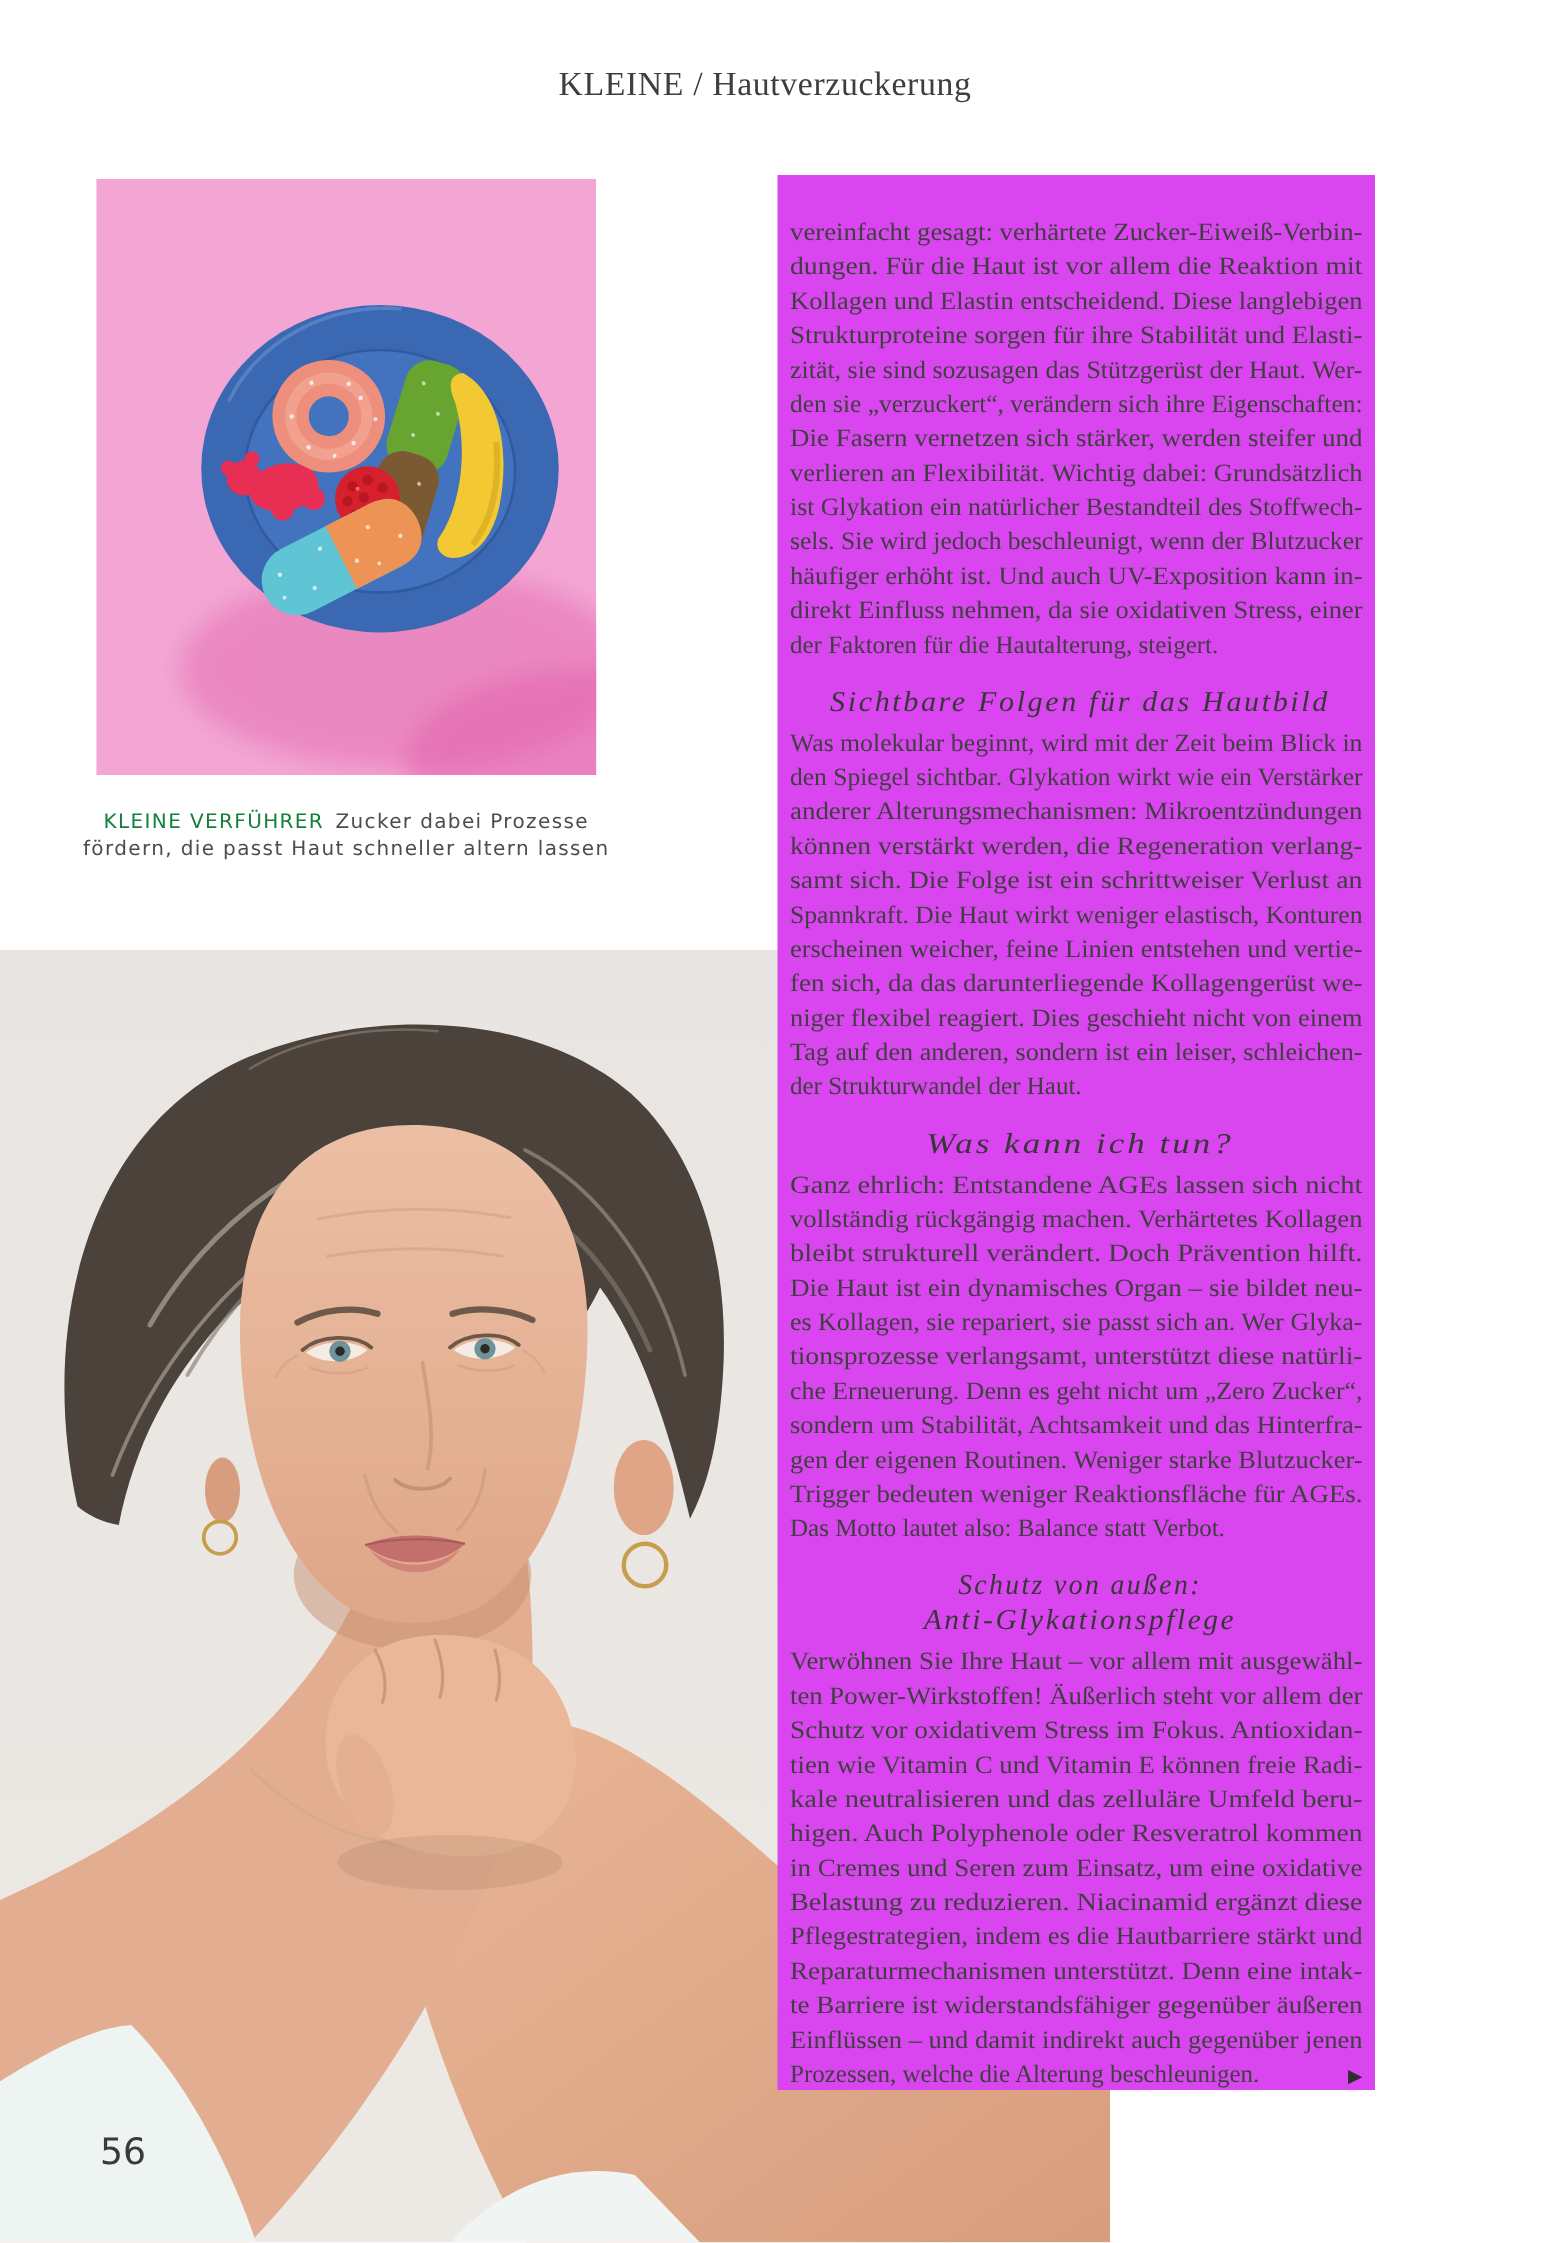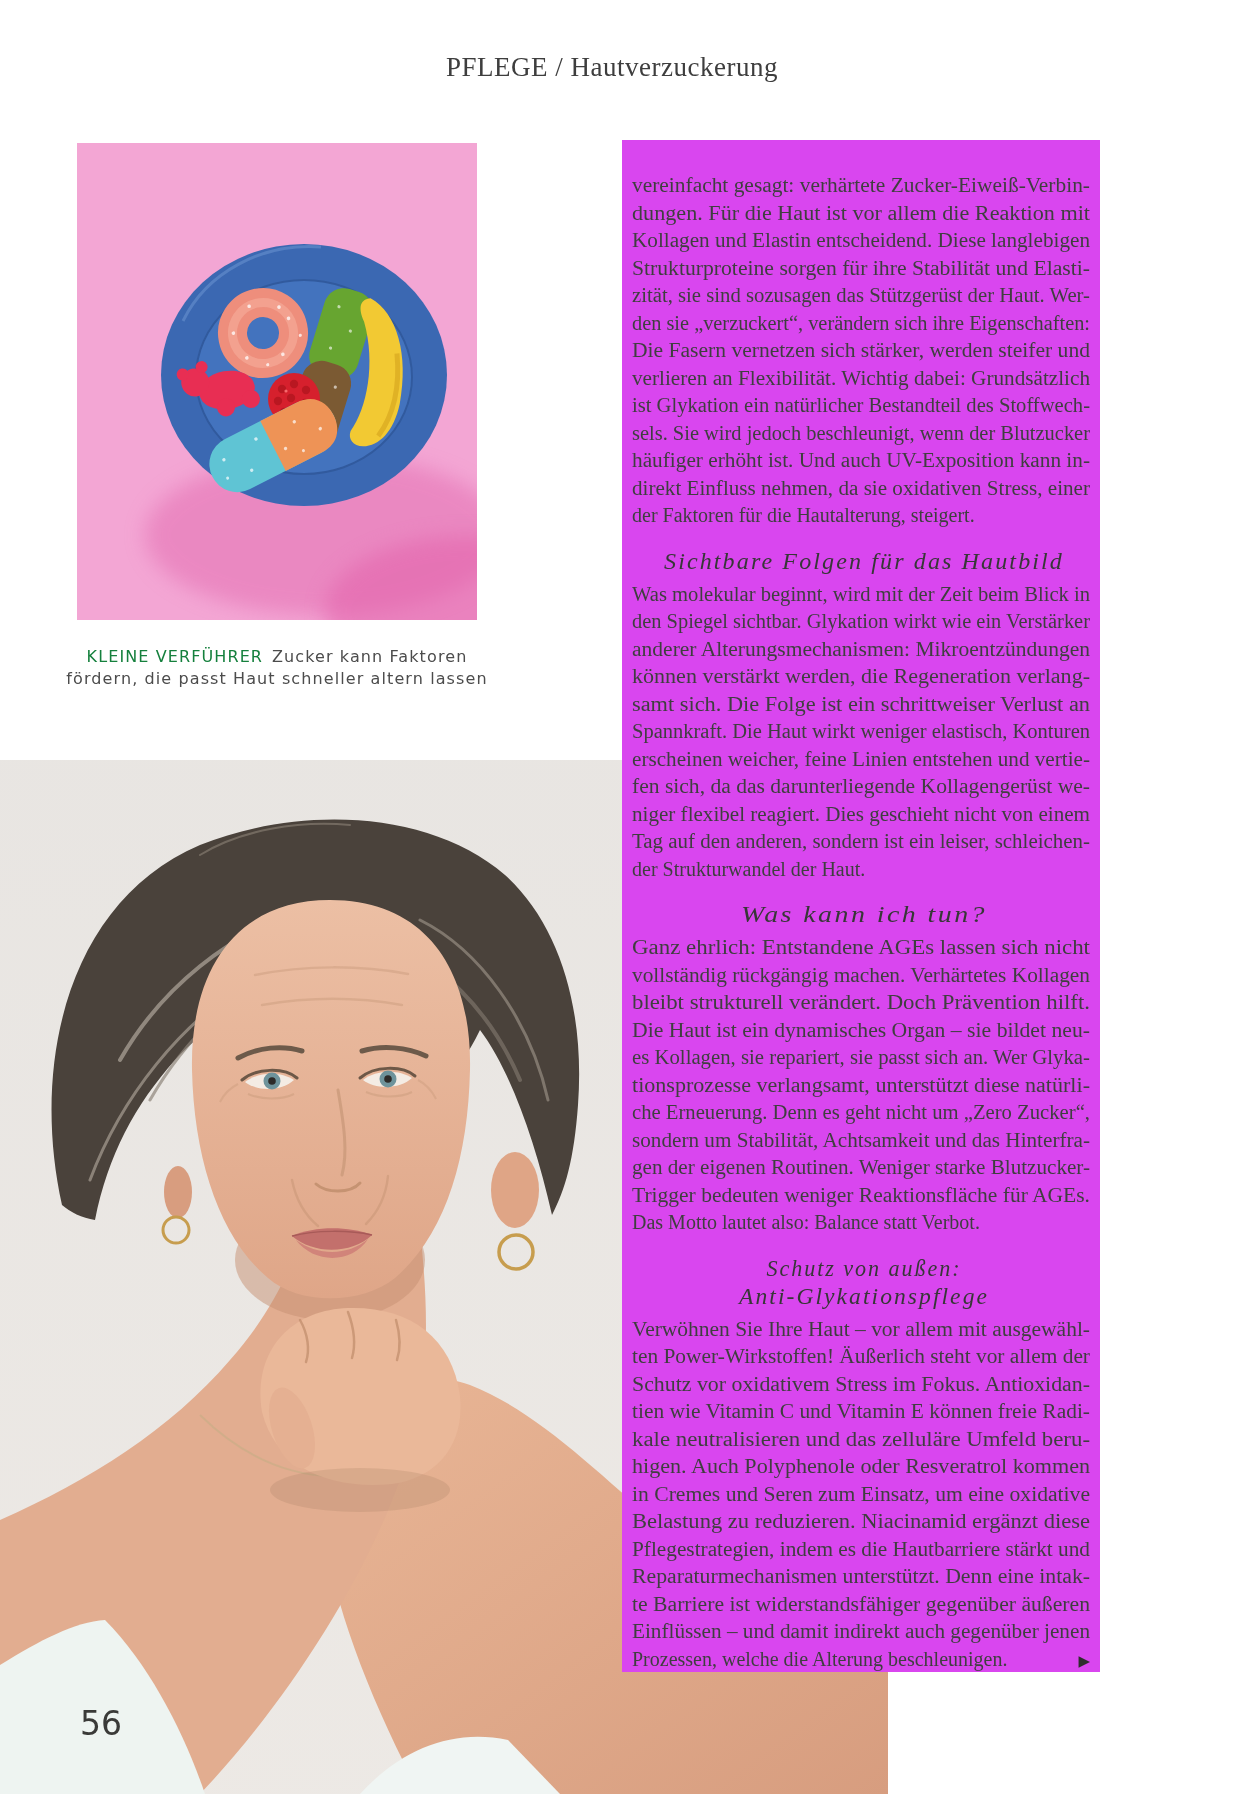"PFLEGE / Hautverzuckerung" div.page-header { text: PFLEGE -> KLEINE }
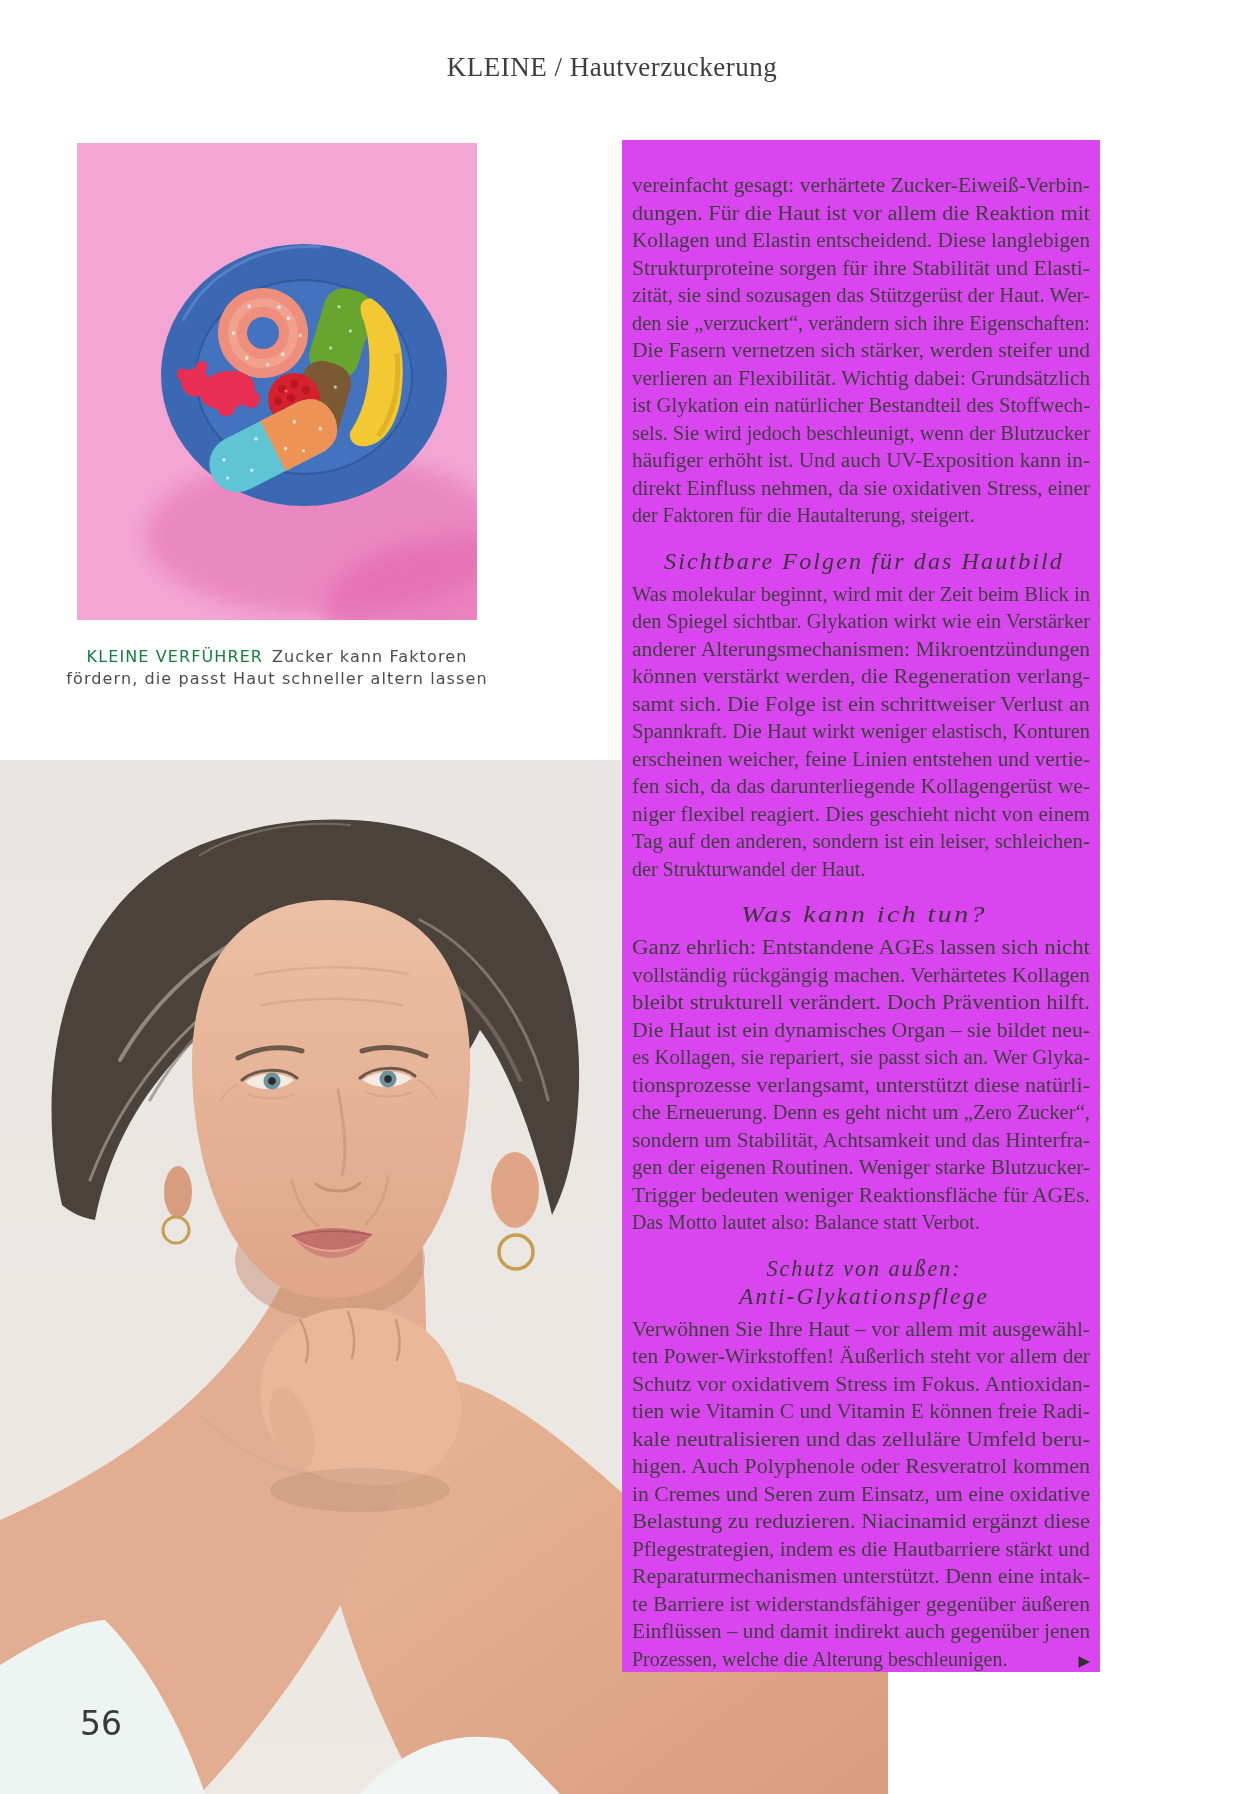"Zucker kann Faktoren" span { text: kann Faktoren -> dabei Prozesse }
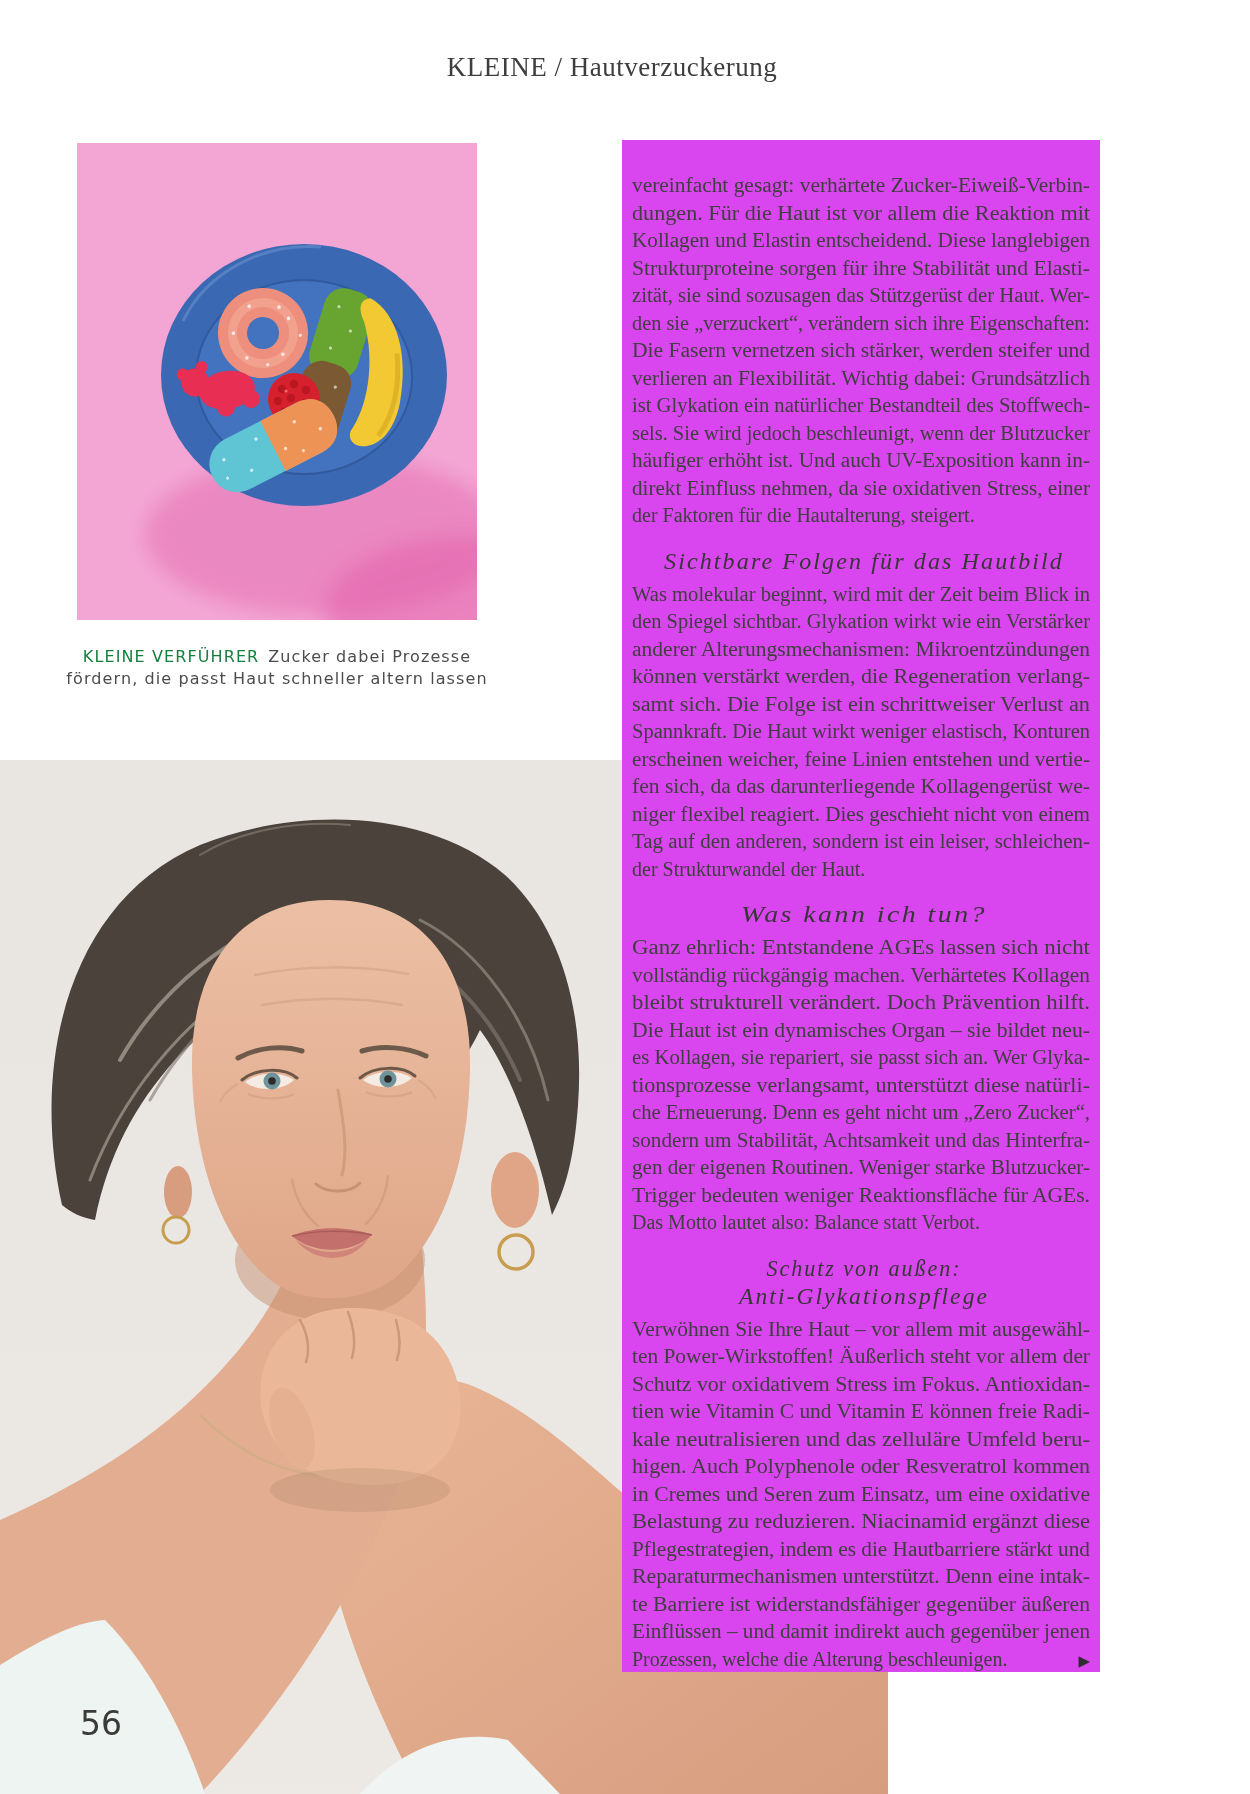"56" .pagenum { font-size: 33px -> 29px }
